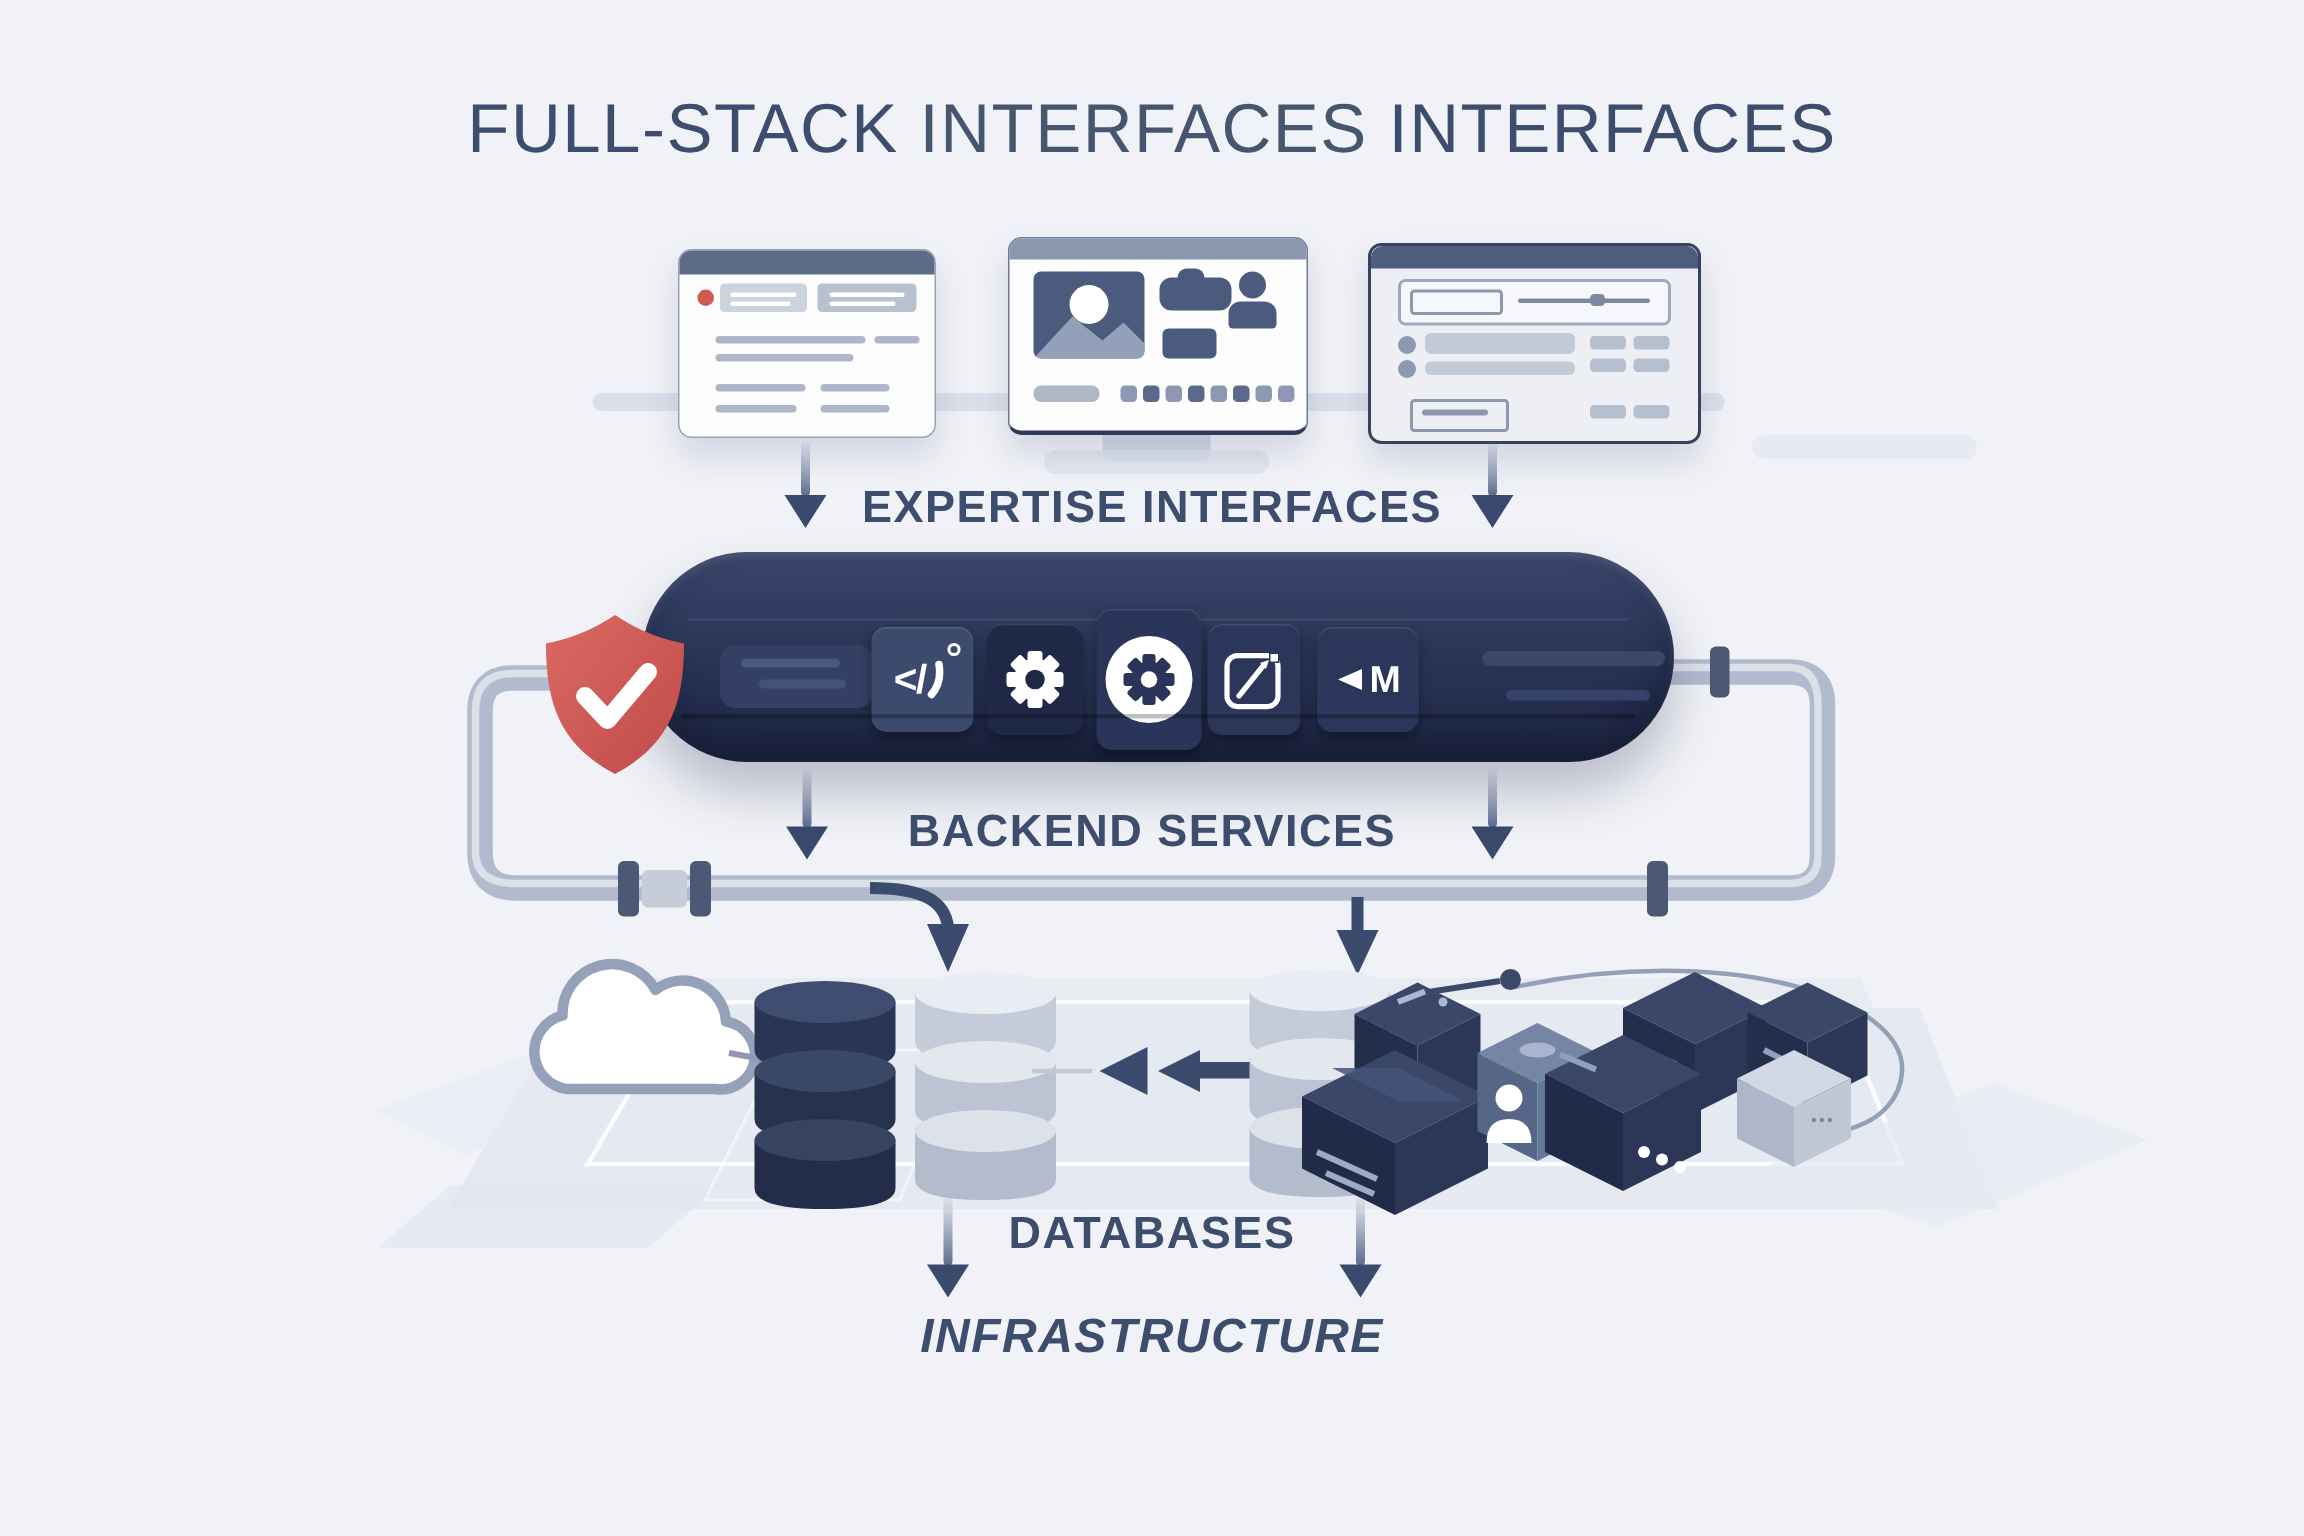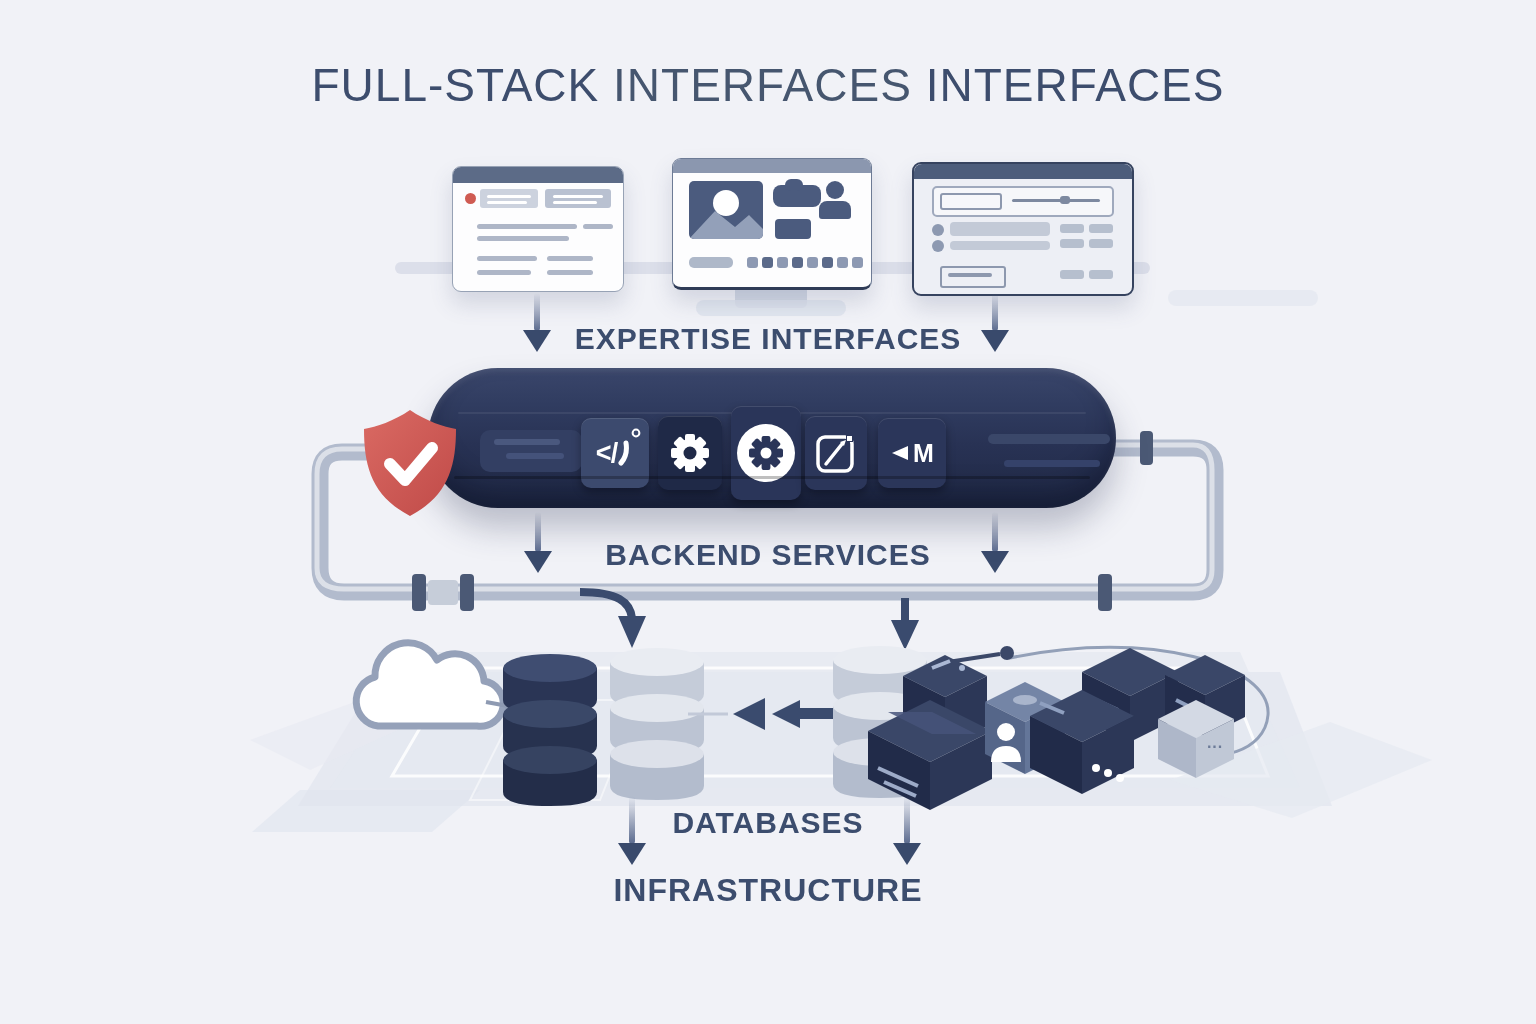"INFRASTRUCTURE" div.abs { font-style: none -> italic }
